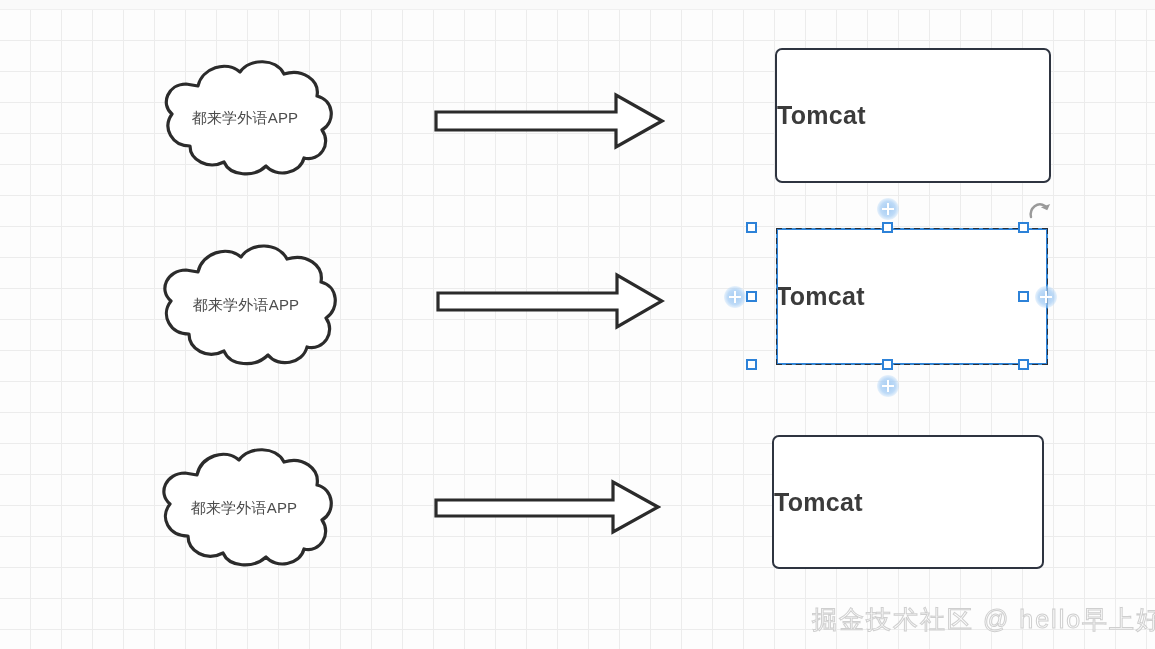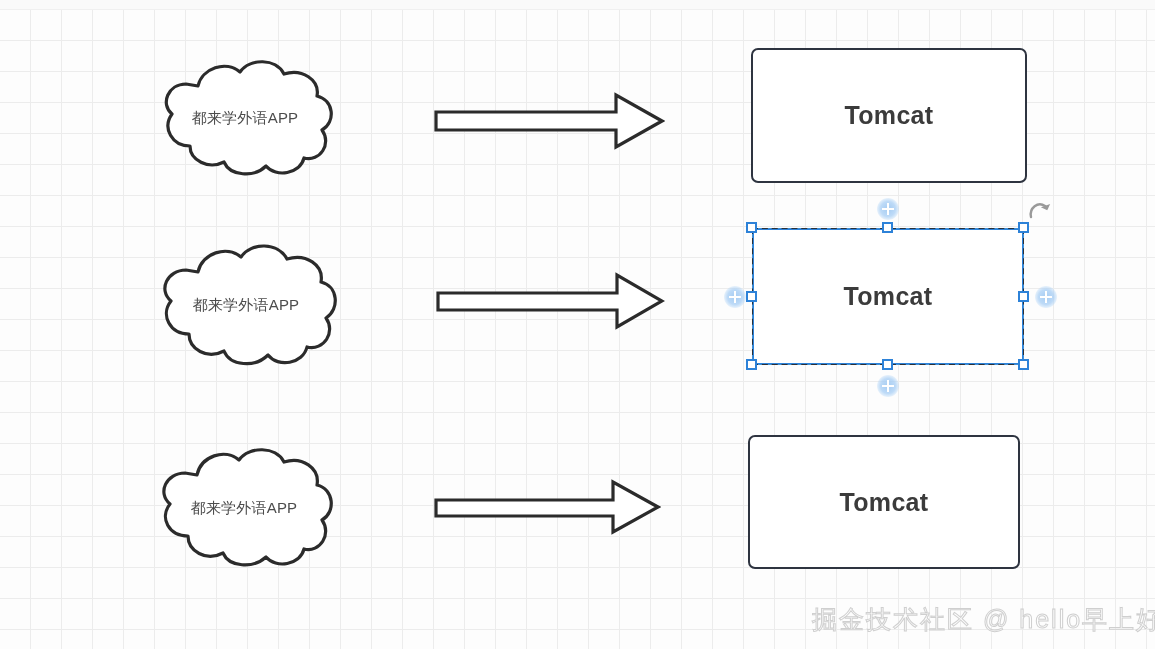"Tomcat" .box { justify-content: center -> none; margin-left: none -> 24px }
